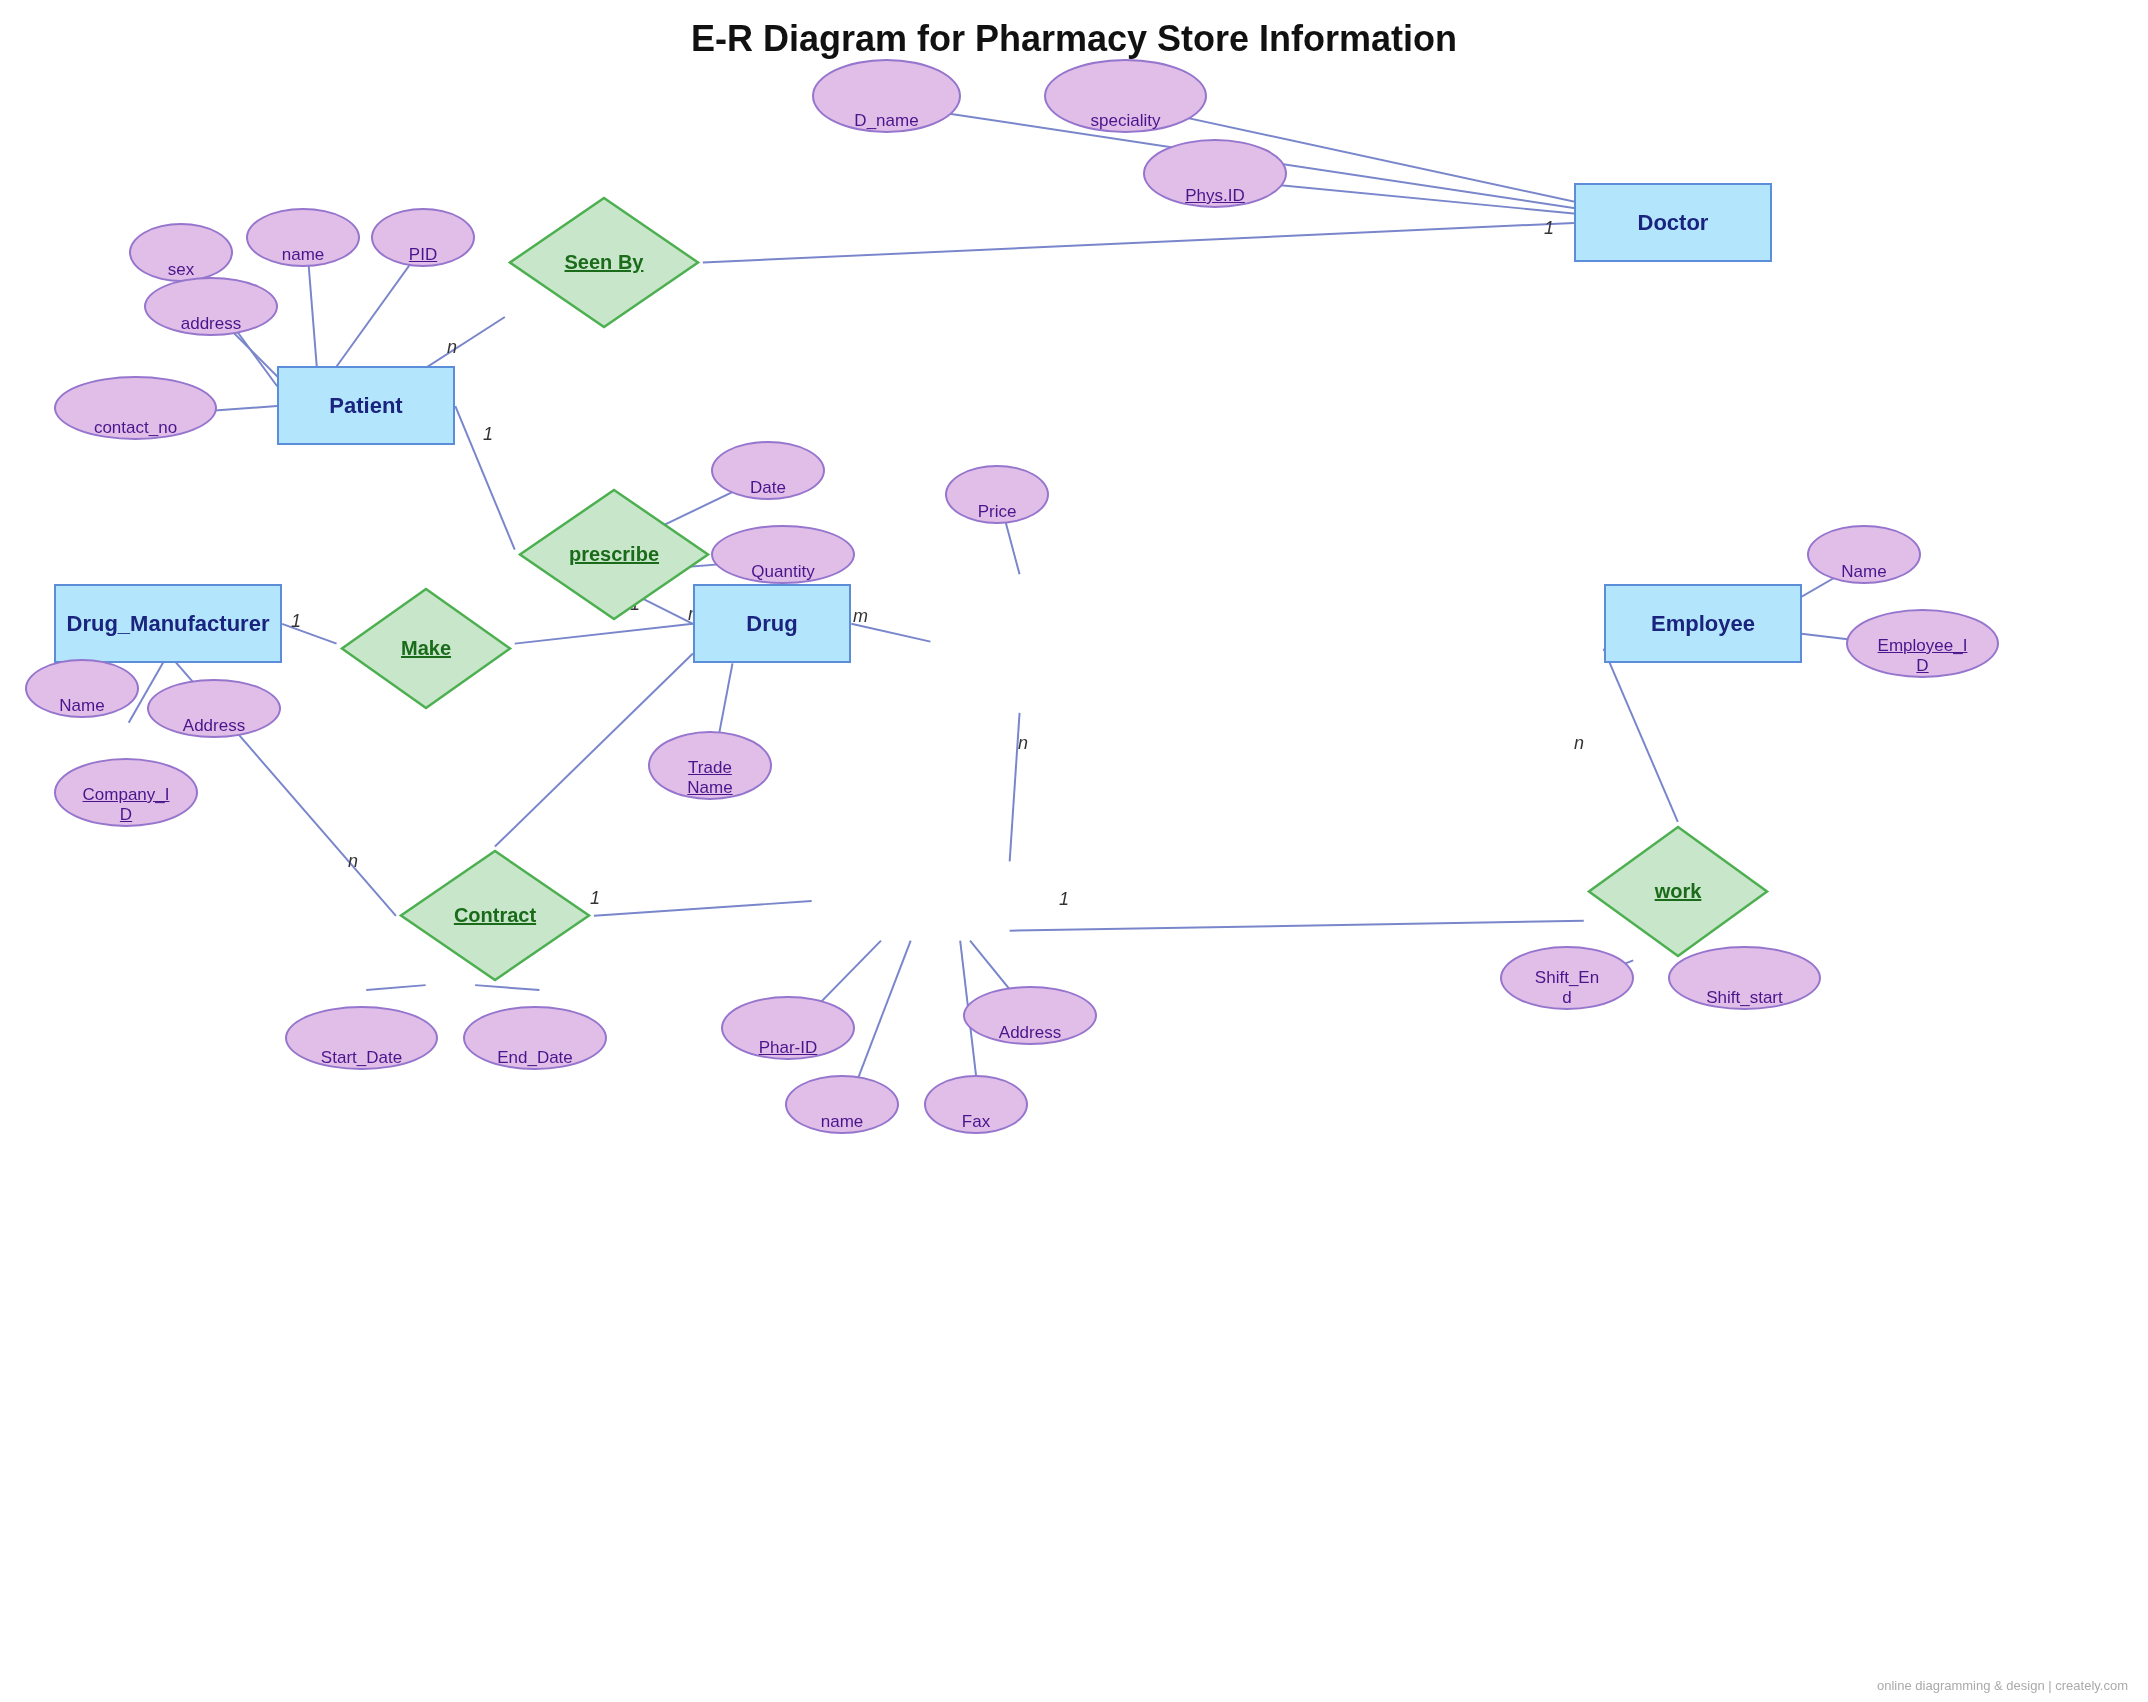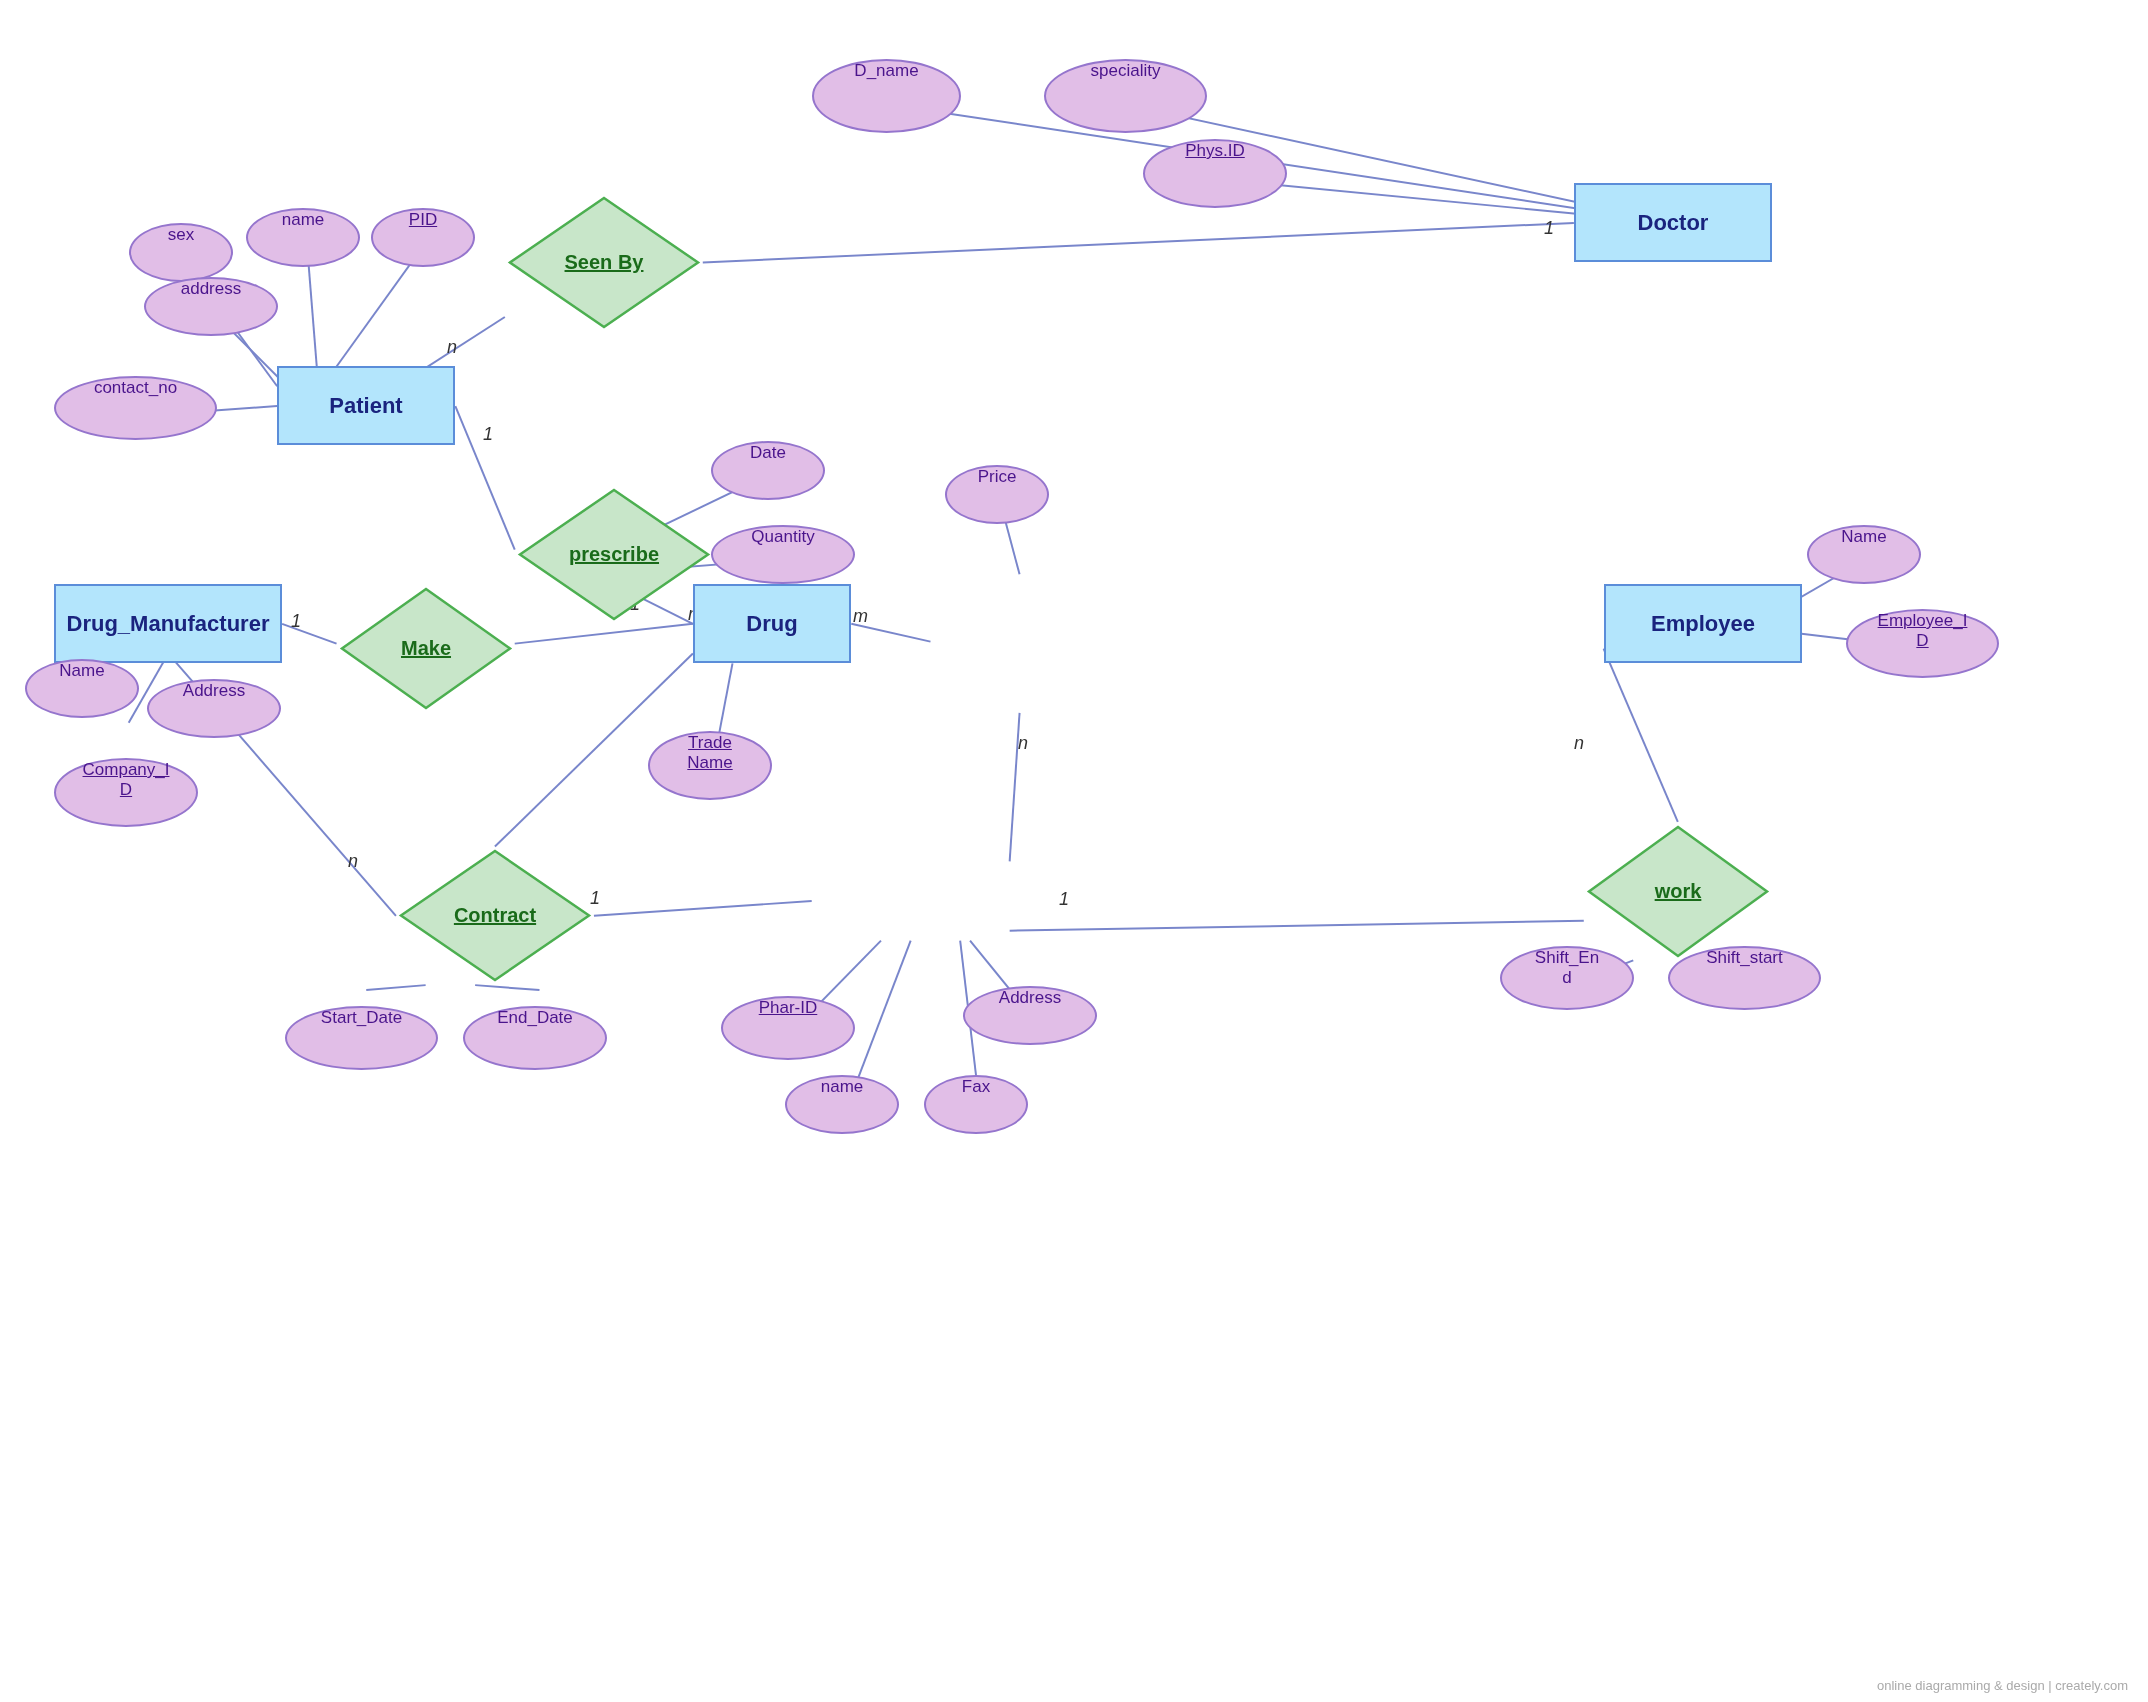"E-R Diagram for Pharmacy Store" div.title { html: none -> <div>E-R Diagram for Pharmacy Store Information</div> }
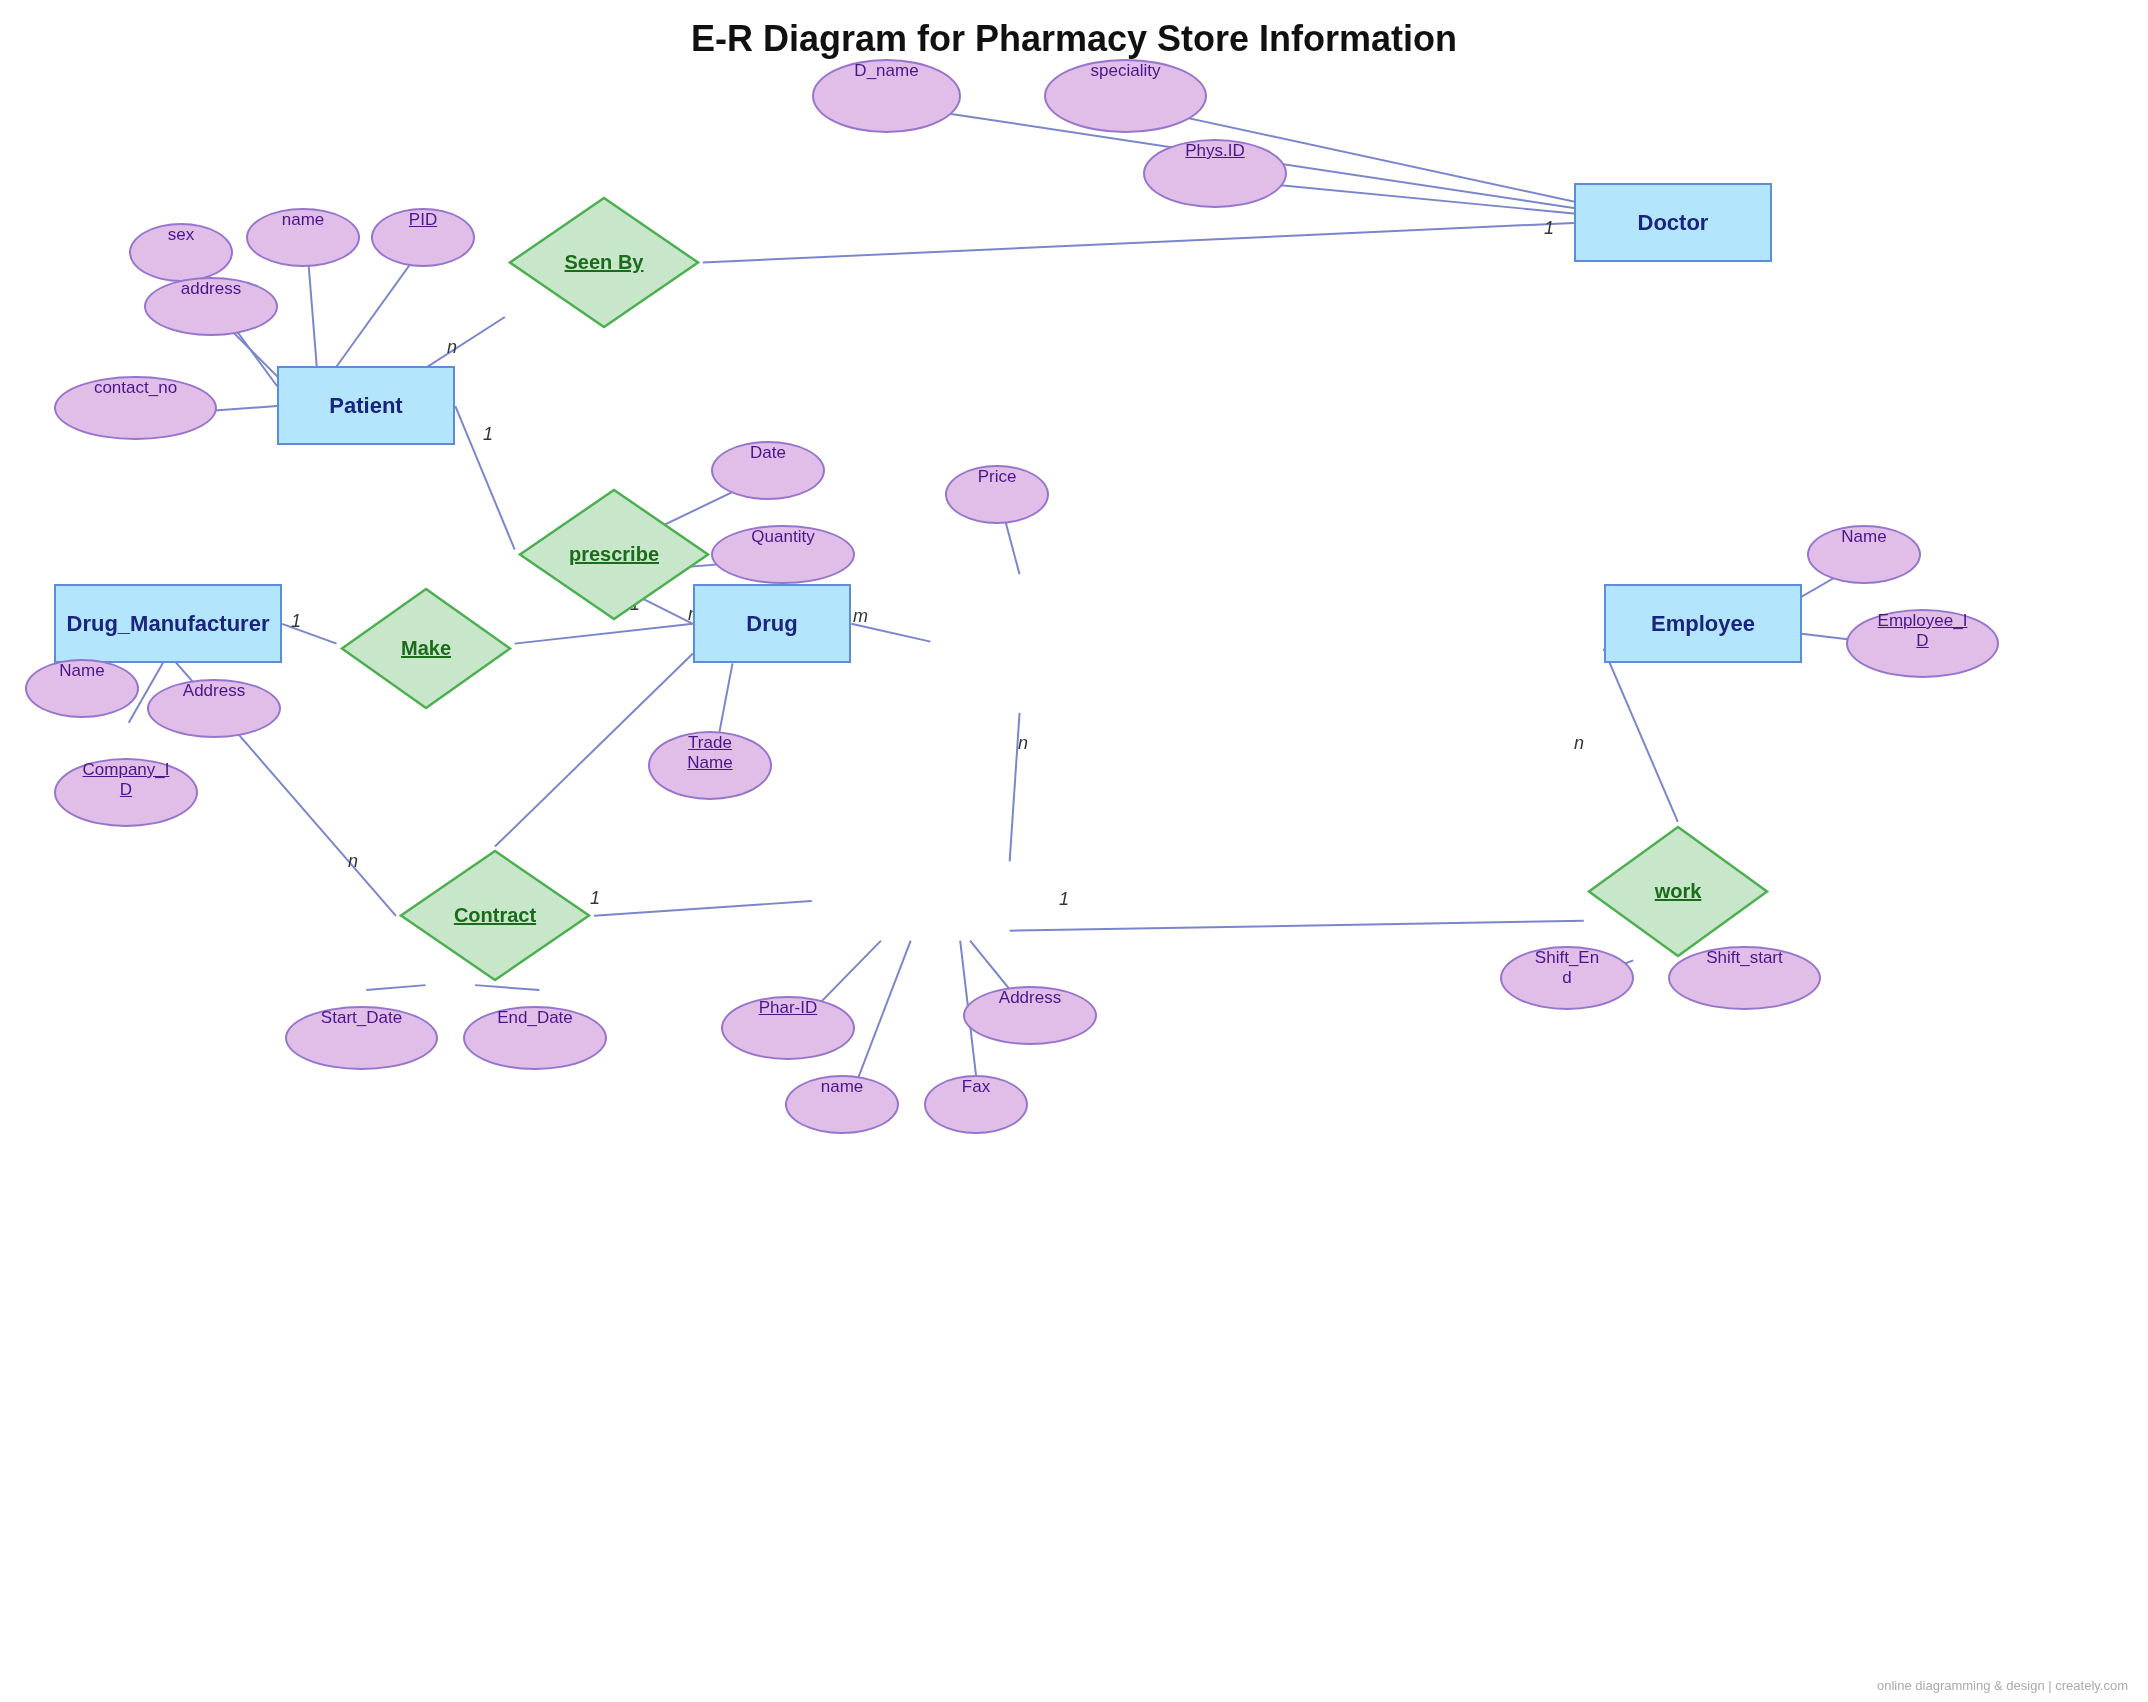"D_name" .attribute { align-items: flex-start -> flex-end }
